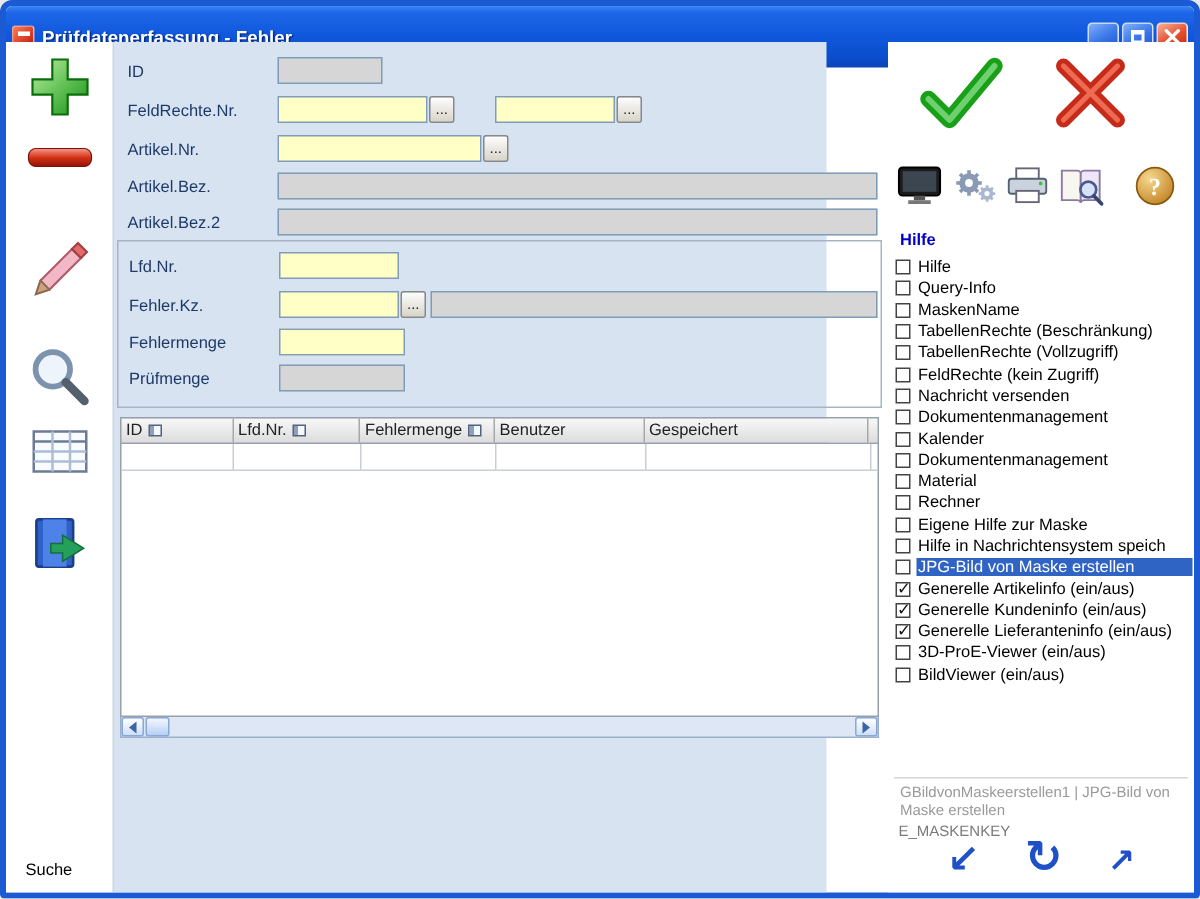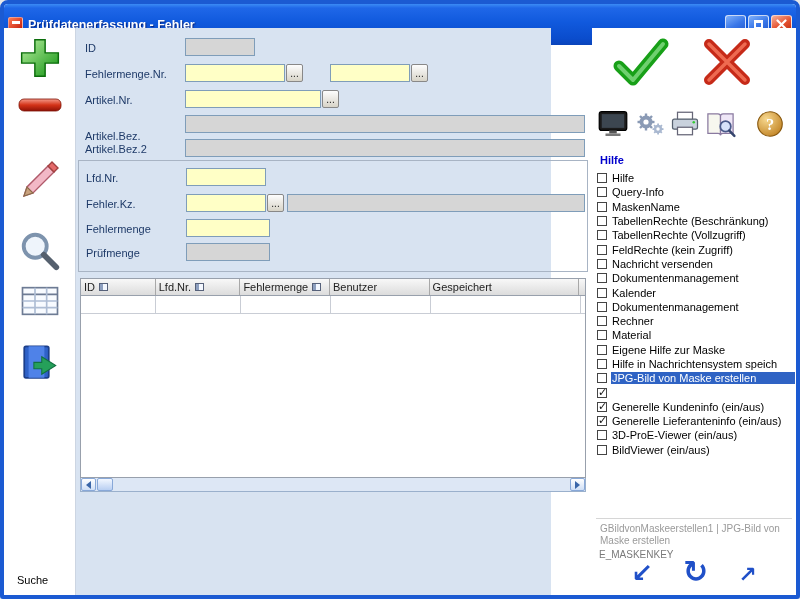"Fehlermenge.Nr." span.flabel { text: Fehlermenge.Nr -> FeldRechte.Nr }
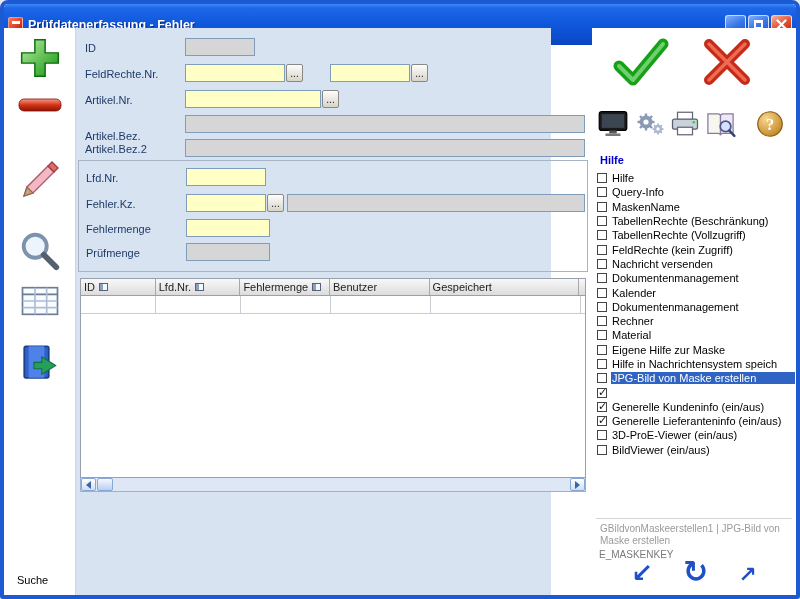"Artikel.Bez." span.flabel { top: 102px -> 91px }
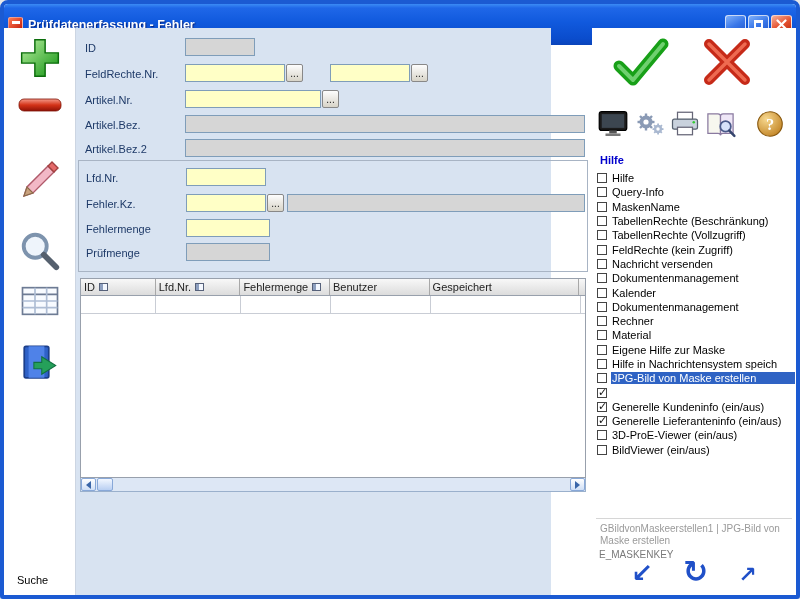"Rechner" div.opt { order: before "Material" -> after "Material" }
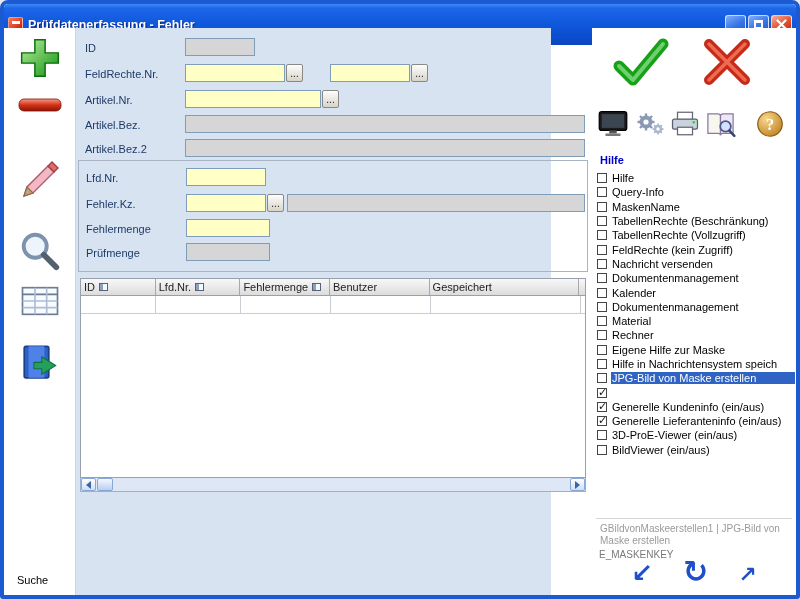"Generelle Artikelinfo (ein/aus)" span.opt-label { html: none -> <span>Generelle Artikelinfo (ein/aus)</span> }
